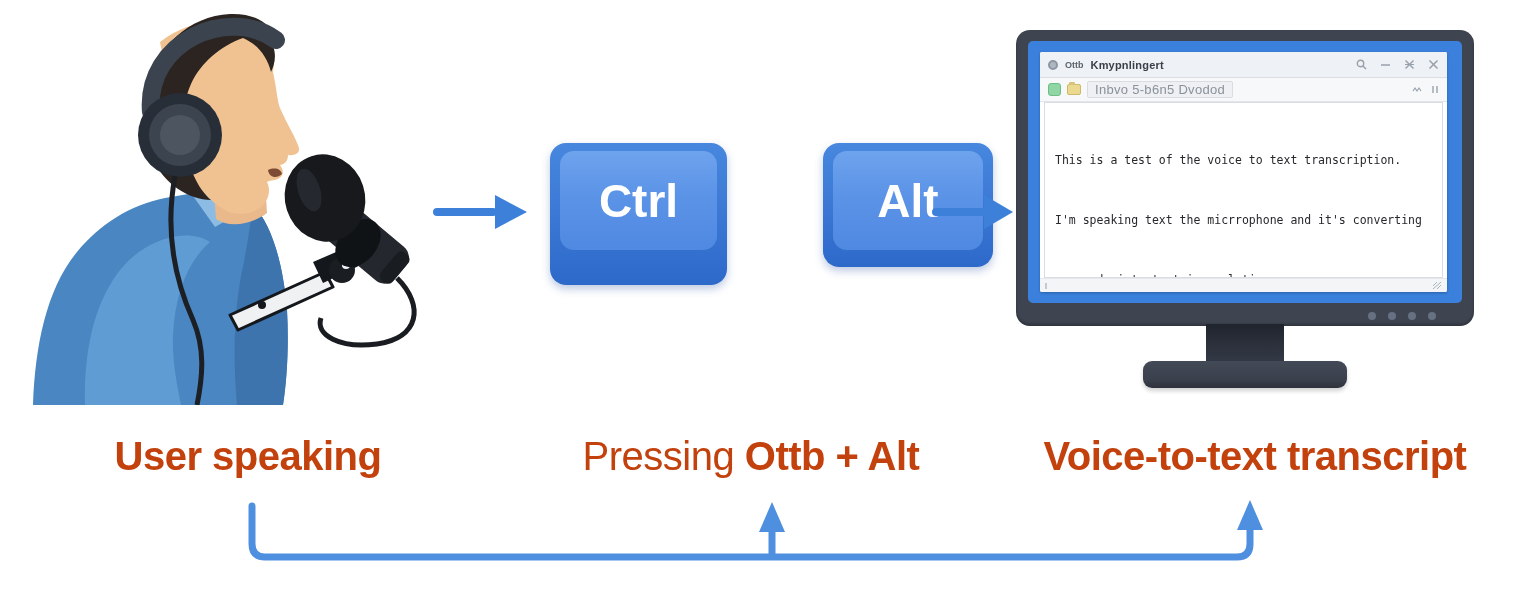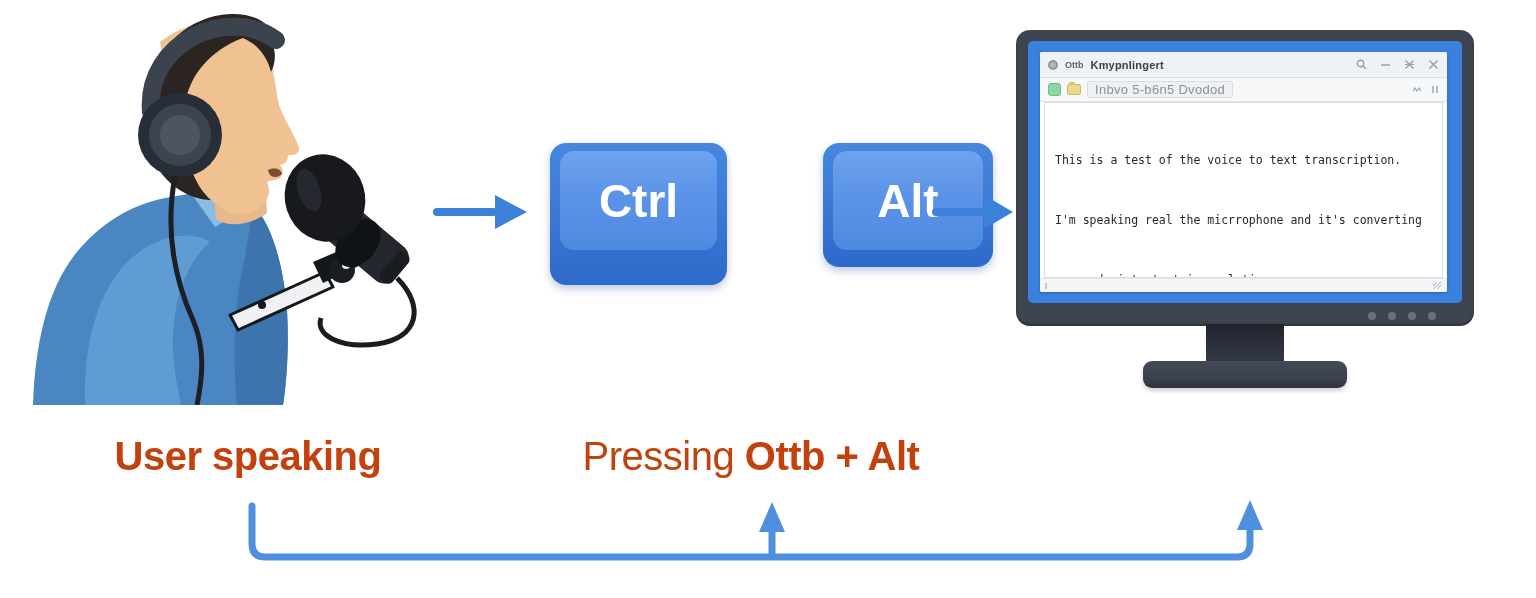"I'm speaking real the micrrophone" div { text: real -> text }
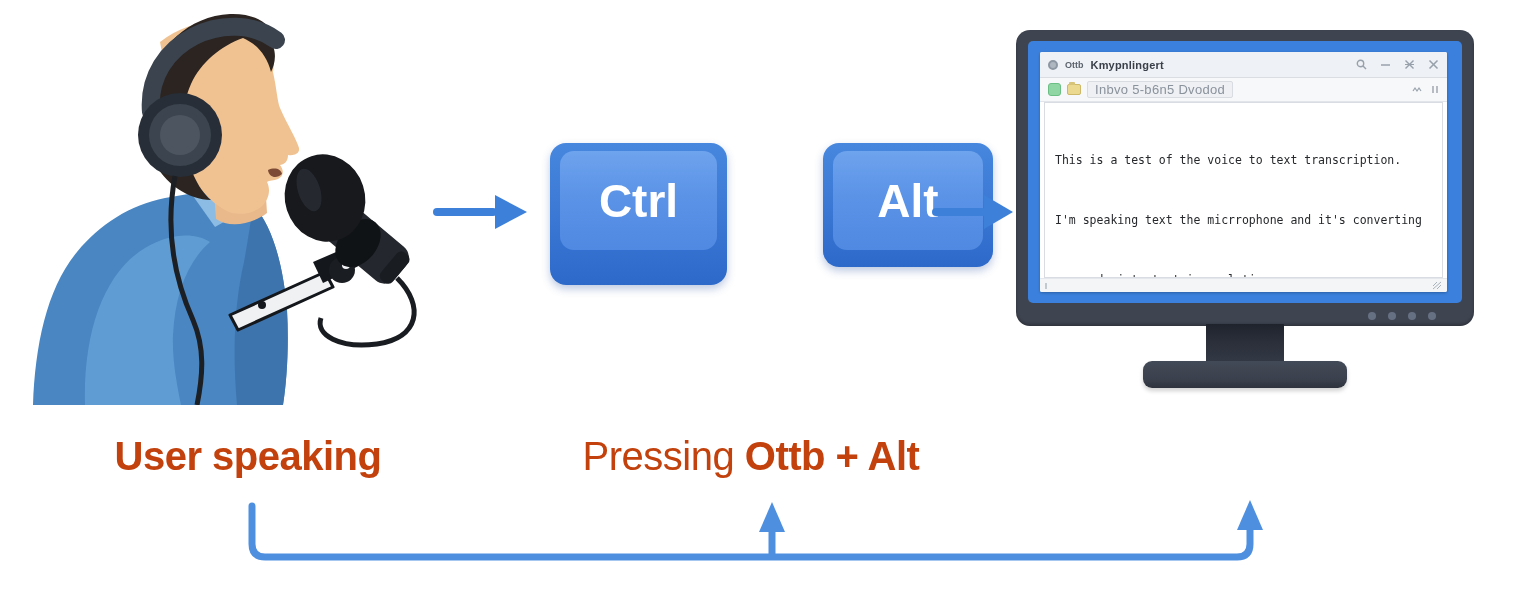"Voice-to-text transcript" div.step-label { html: none -> <div> <span>Voice-to-text transcript</span> </div> }
